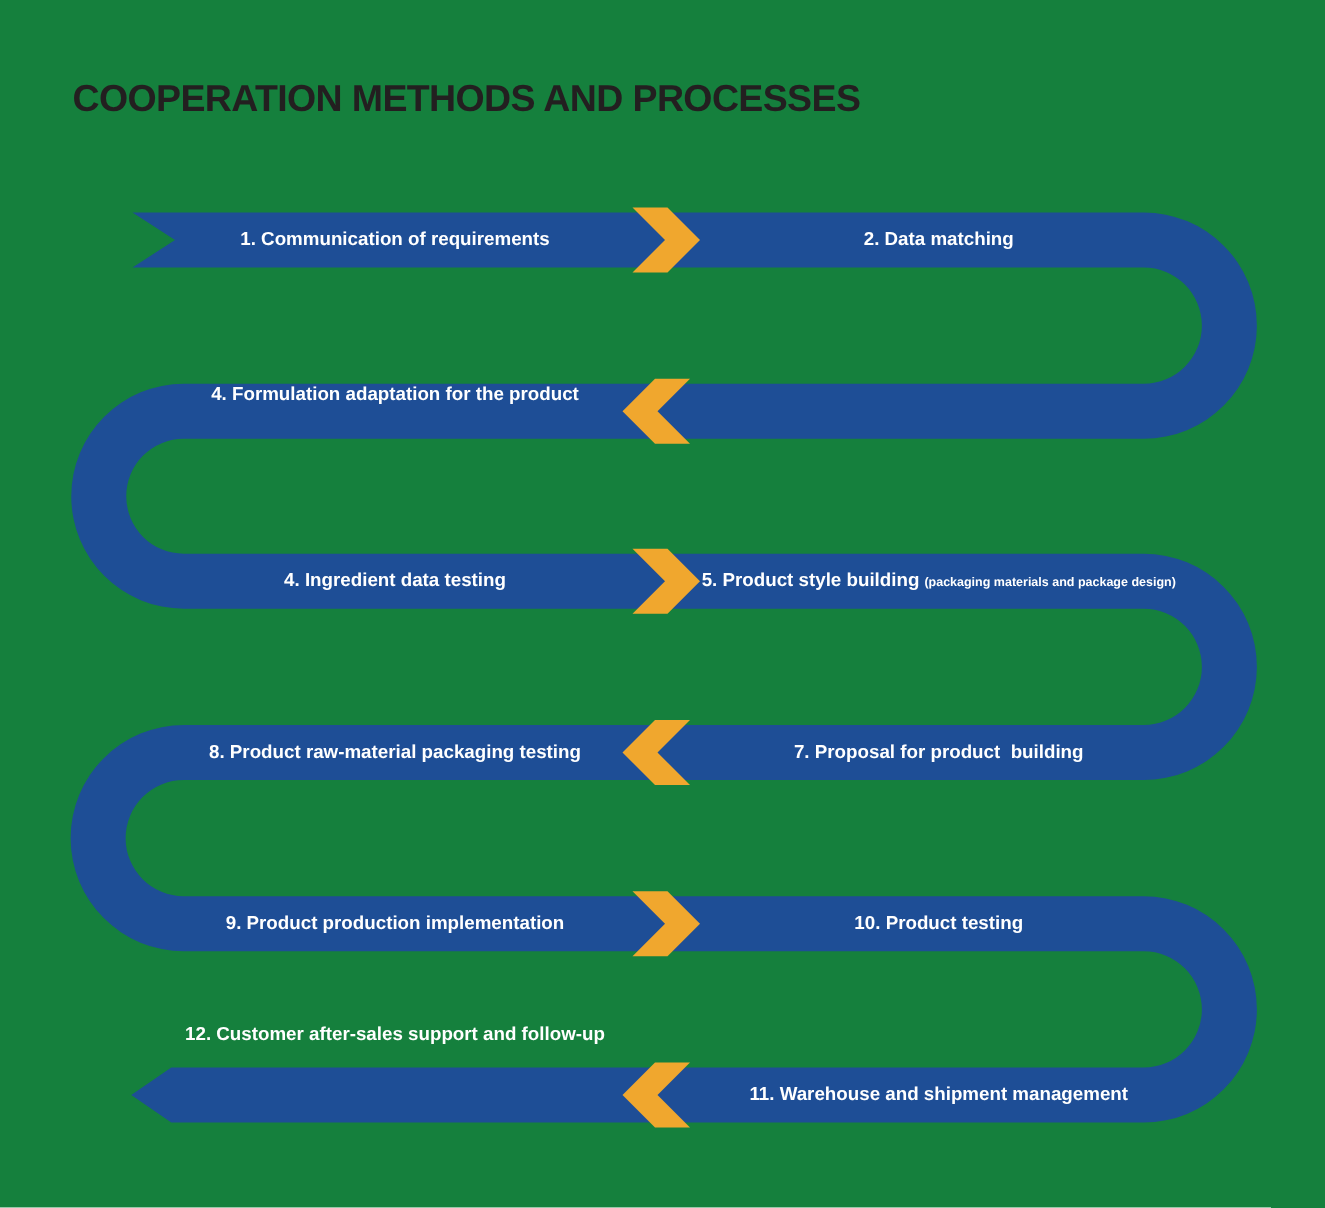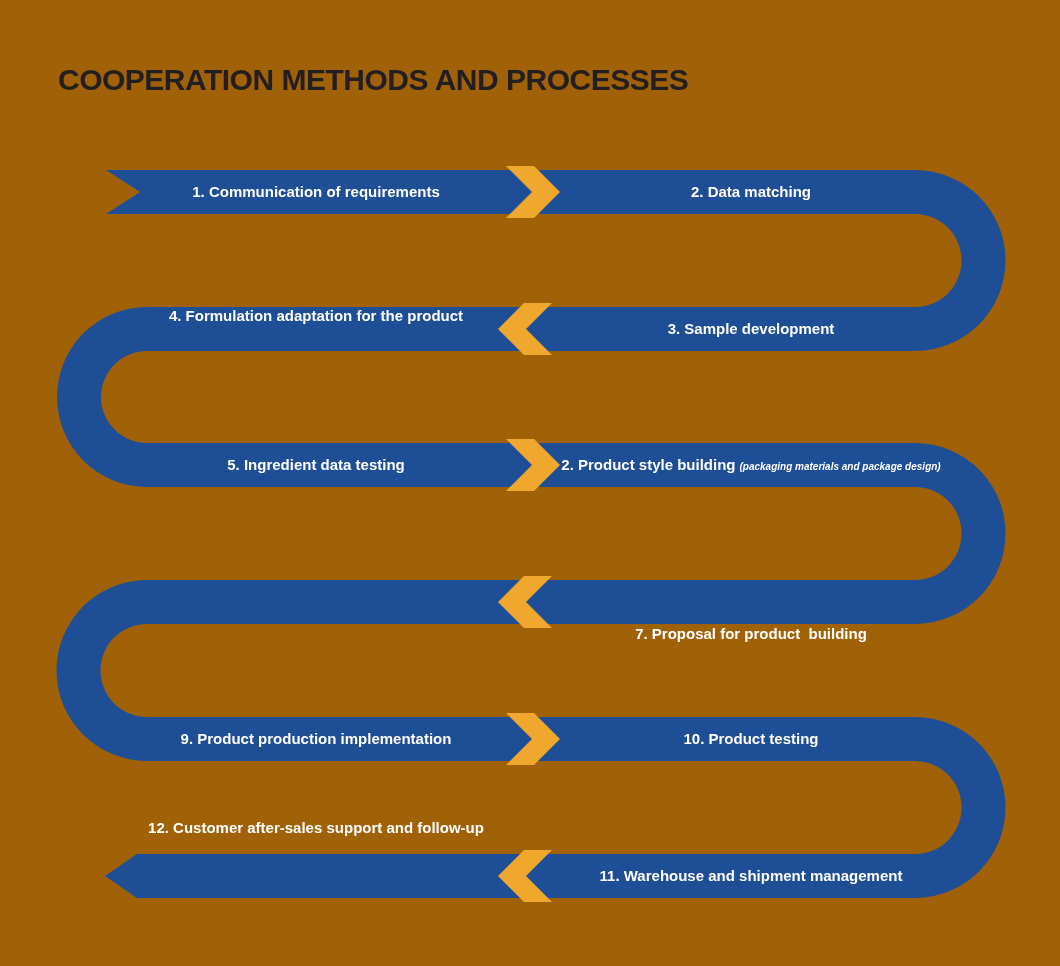"COOPERATION METHODS AND PROCESSES" .canvas { background: #a16207 -> #15803d }
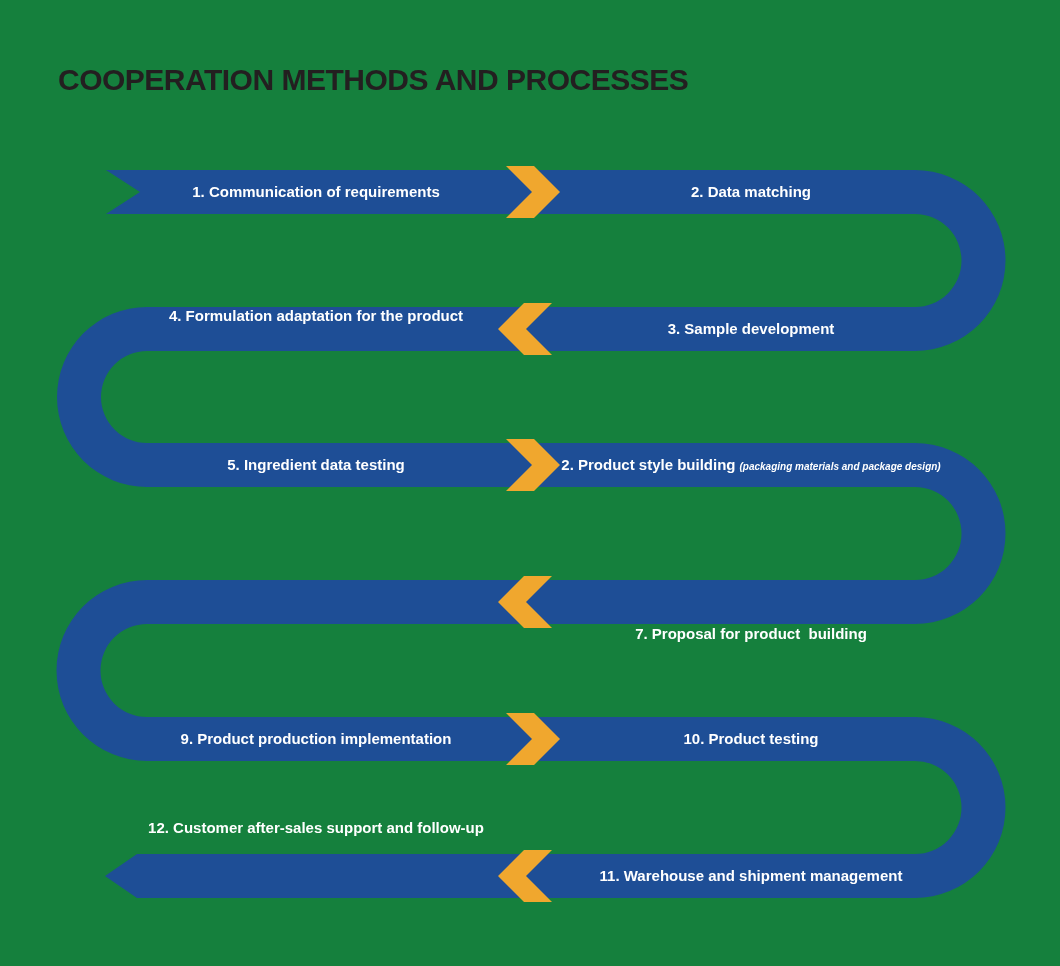"3. Sample development" div.label { html: <div>3. Sample development</div> -> none }
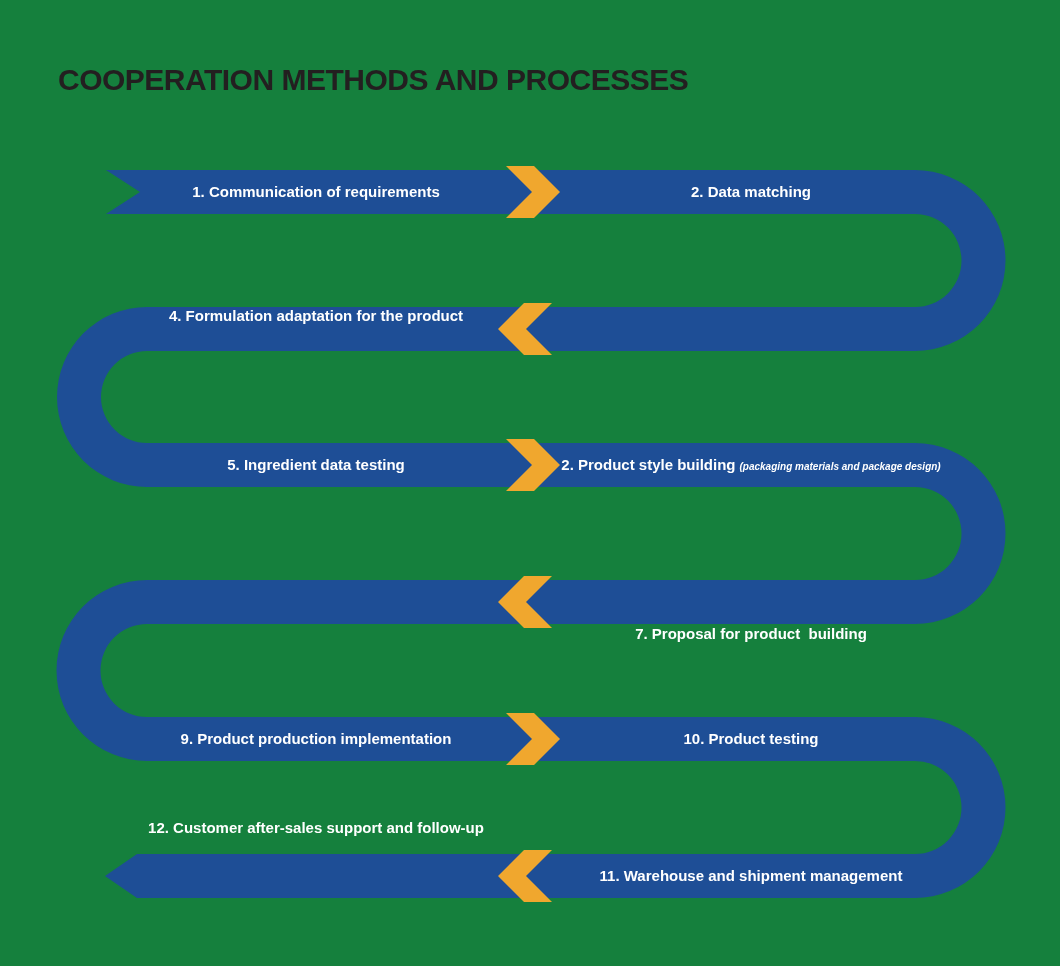"5. Ingredient data testing" div.label { text: 5 -> 4 }
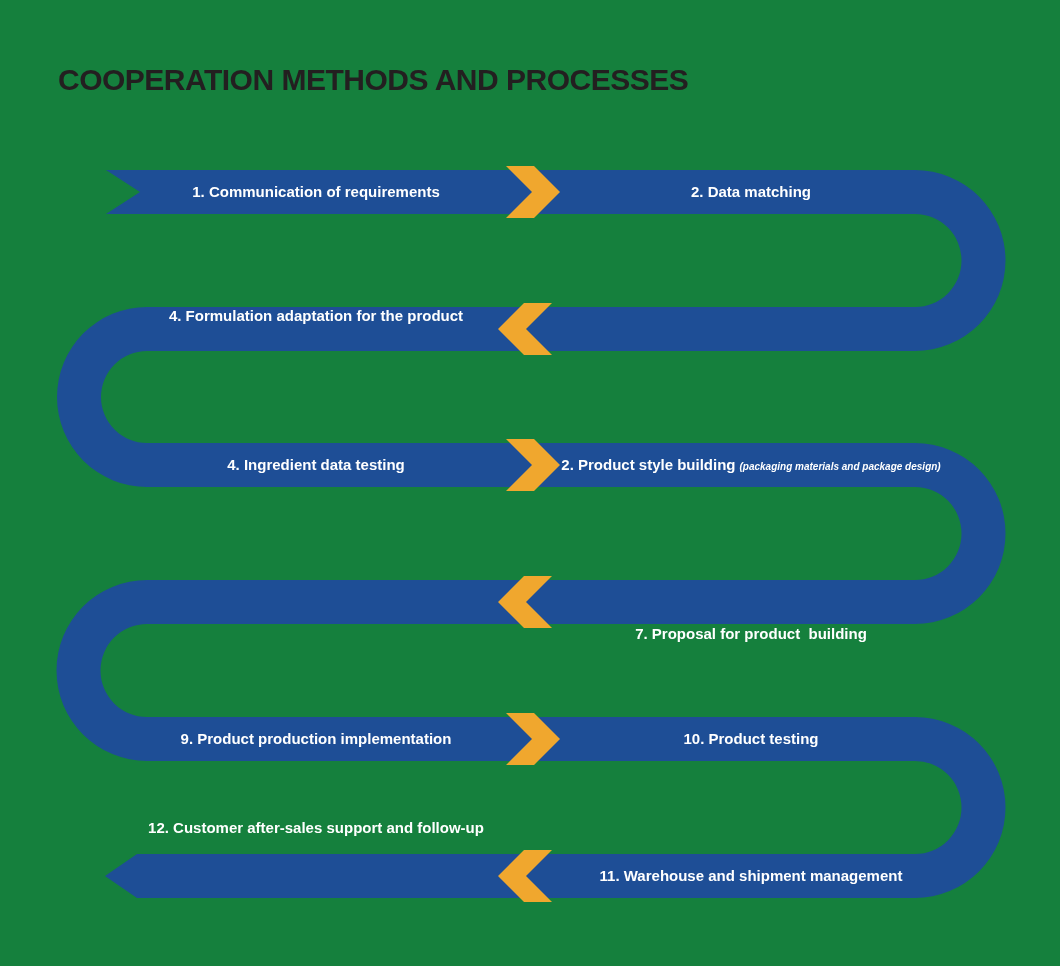"2. Product style building" span { text: 2 -> 5 }
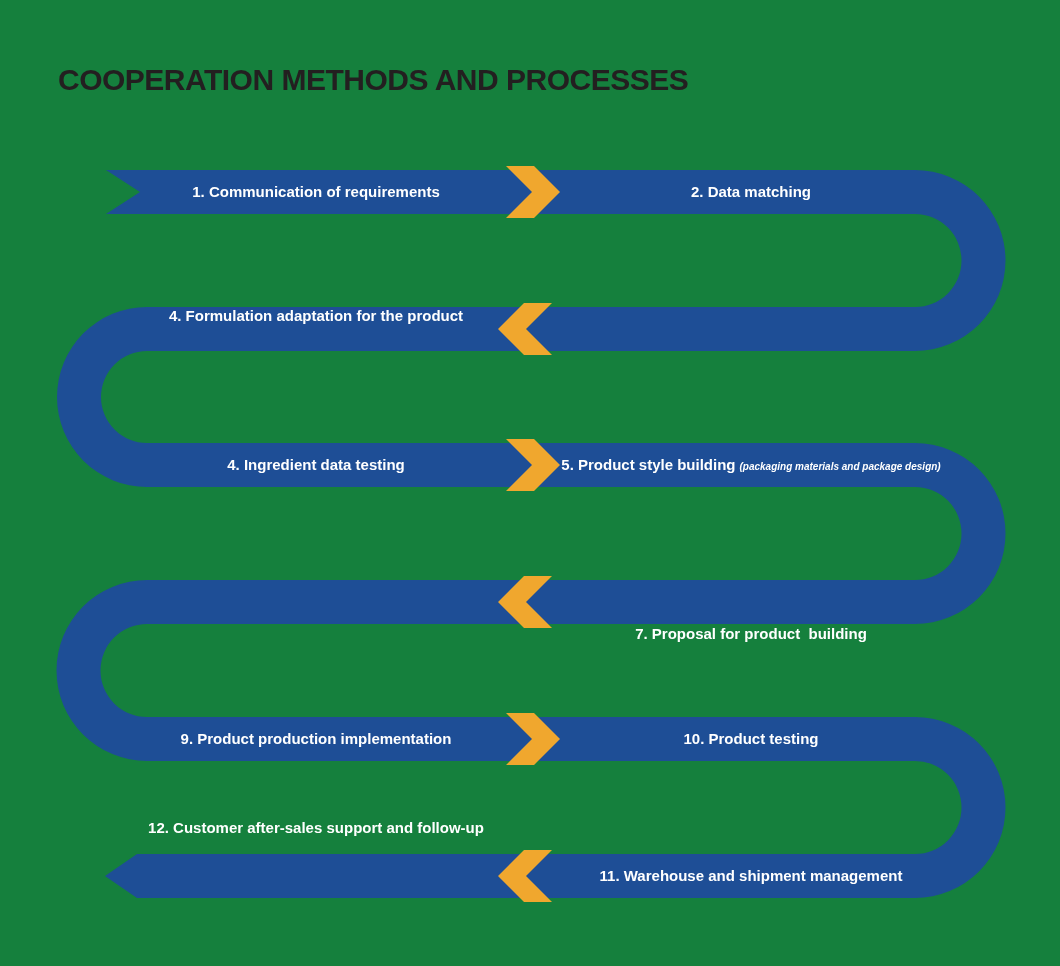"(packaging materials and package design)" .label .note { font-style: italic -> none }
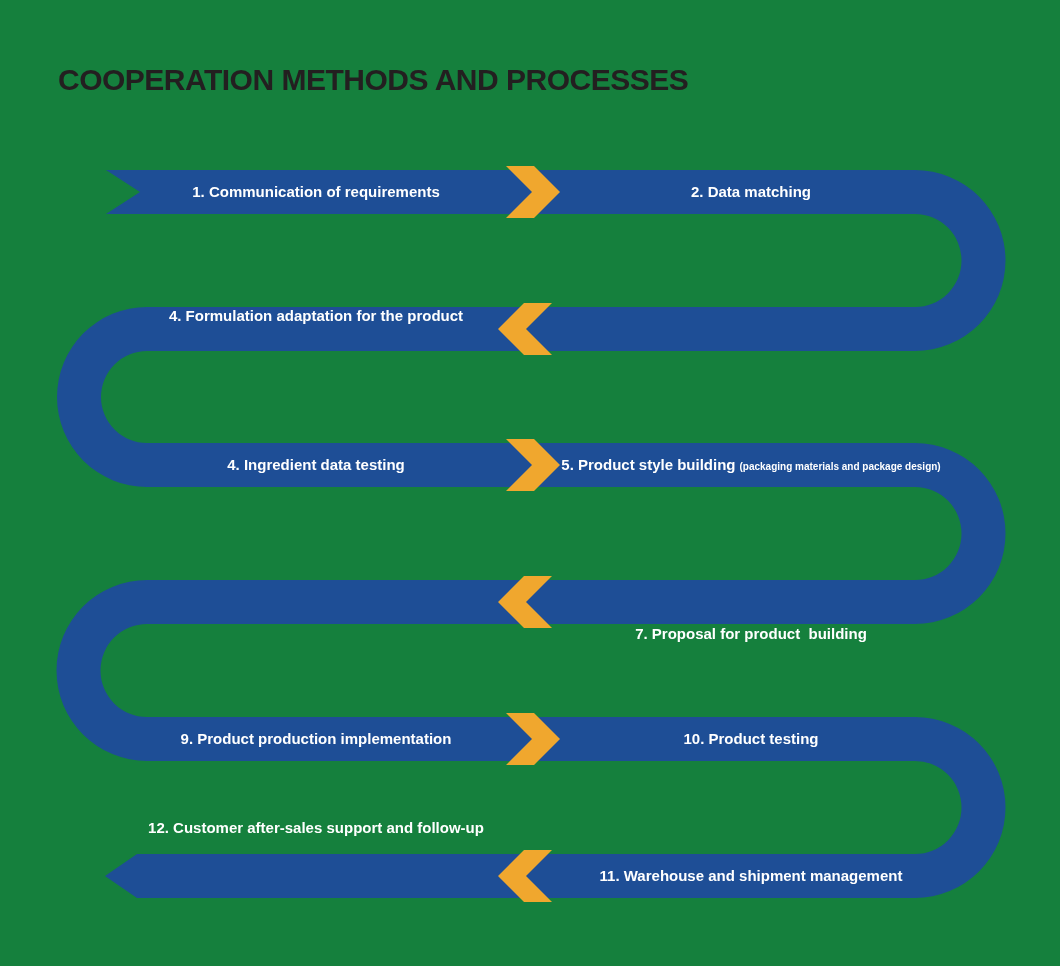"8. Product raw-material packaging" div.label { html: none -> <div>8. Product raw-material packaging testing</div> }
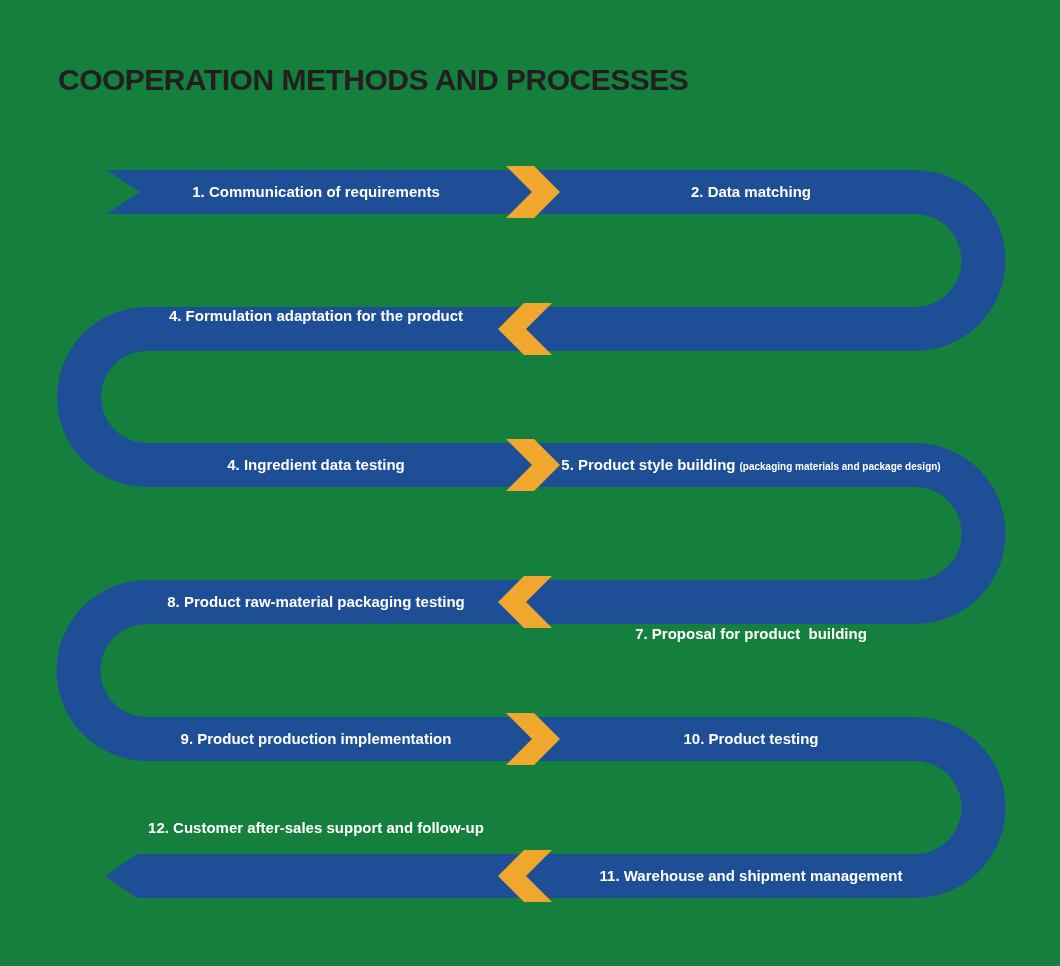"7. Proposal for product building" div.label { top: 612px -> 580px }
